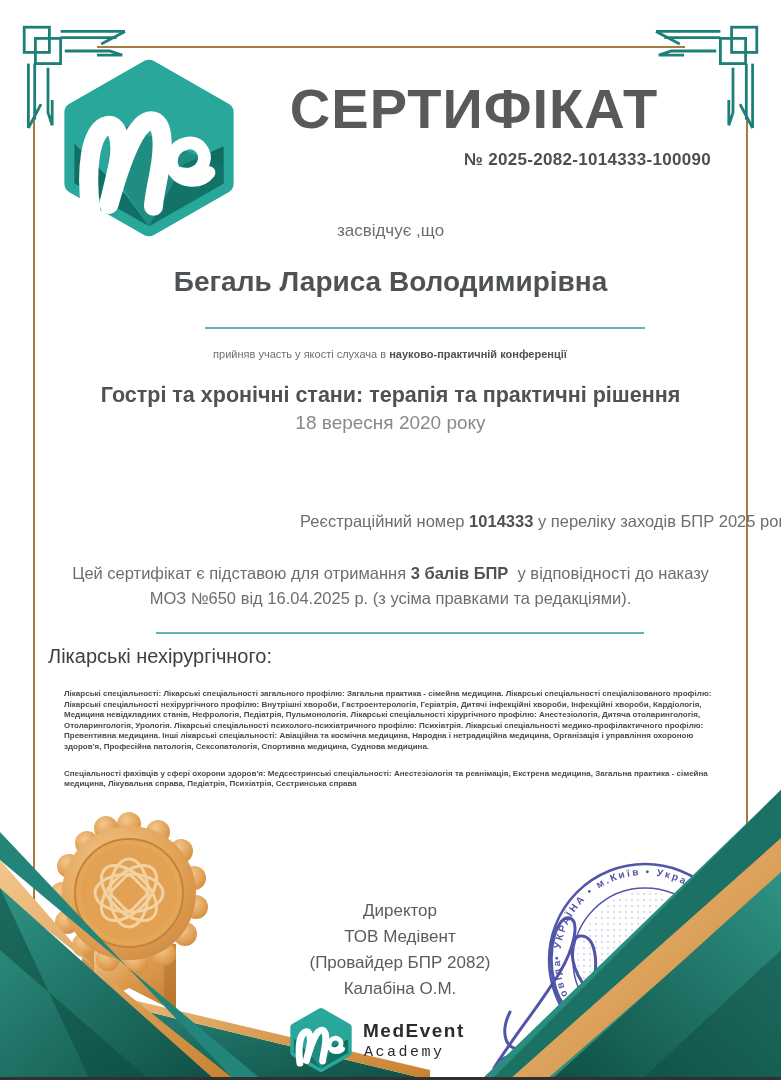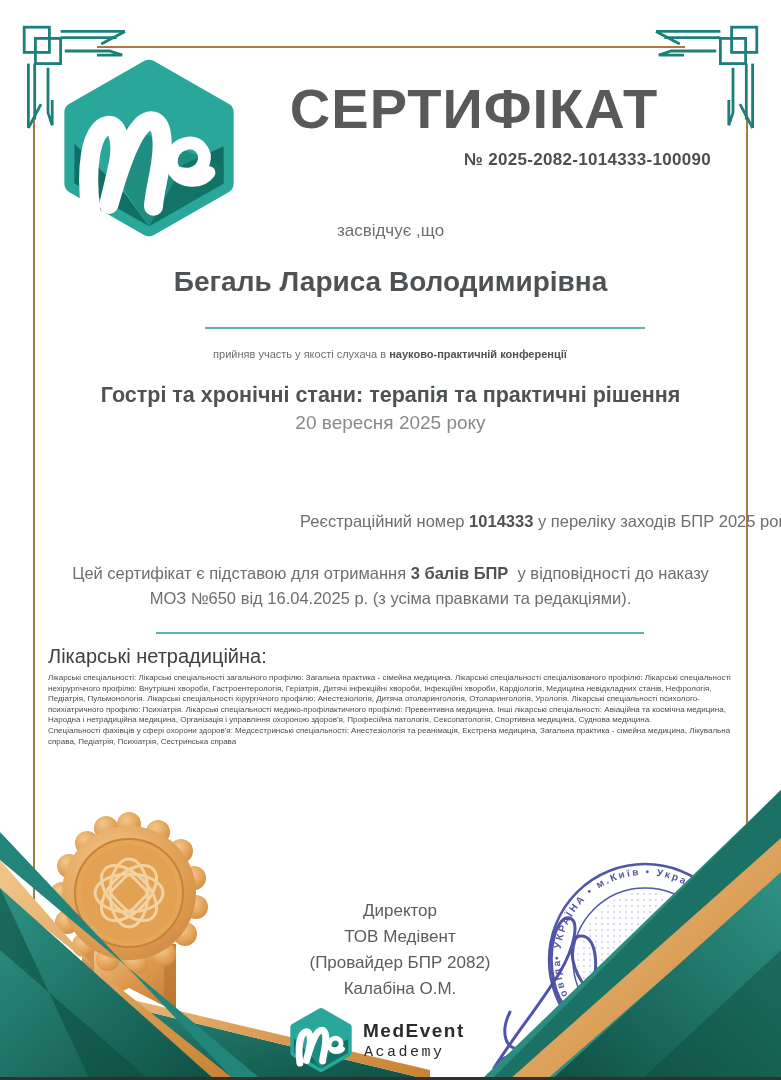"20 вересня 2025 року" div.event-date { text: 20 вересня 2025 -> 18 вересня 2020 }
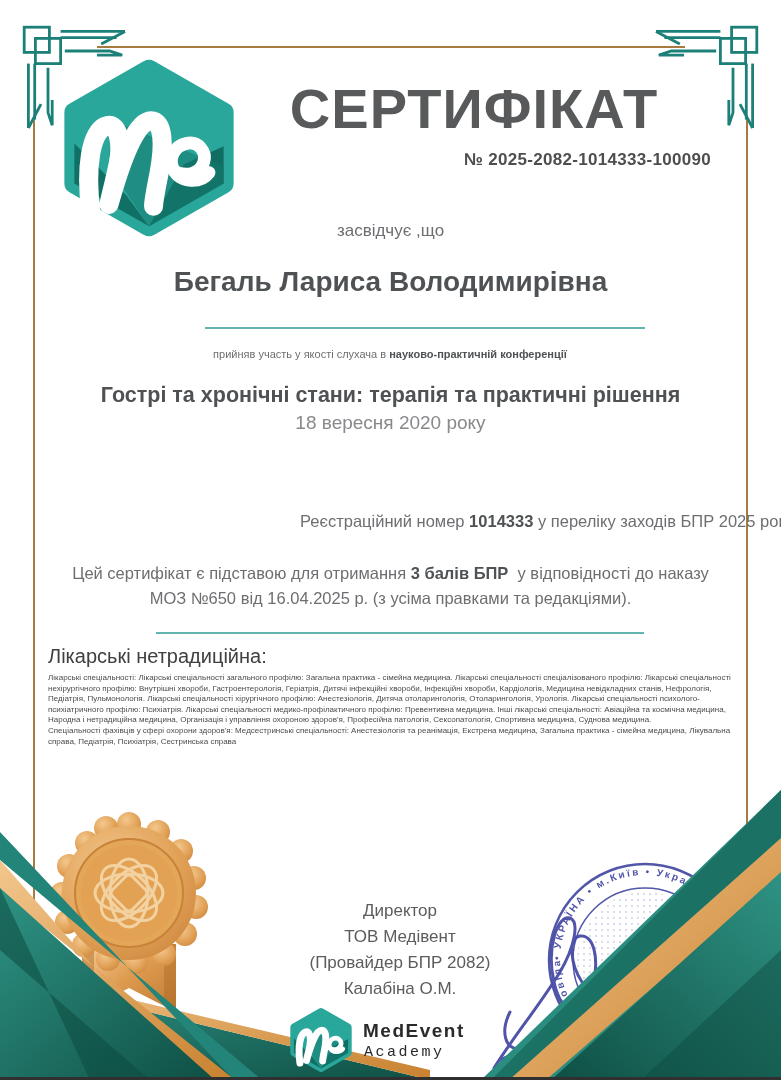"Лікарські нетрадиційна:" div.spec-heading { text: нетрадиційна -> нехірургічного }
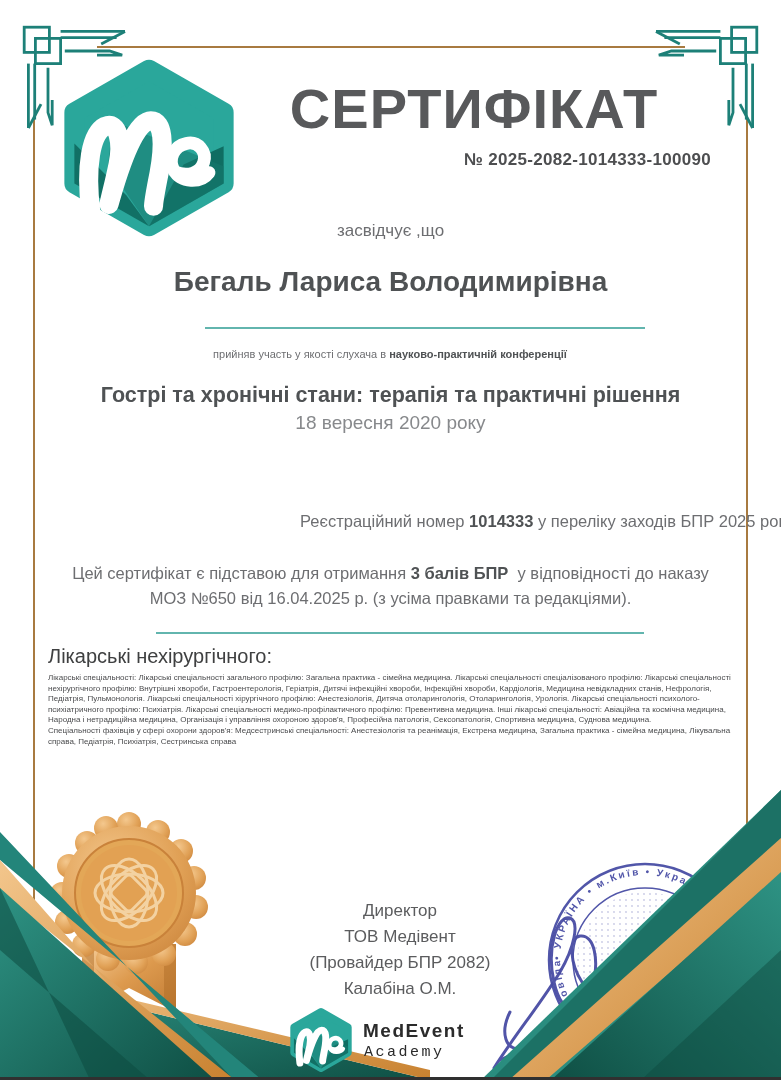"Лікарські спеціальності: Лікарські" .spec-text p { font-weight: none -> bold; margin: 0 -> 16px }
